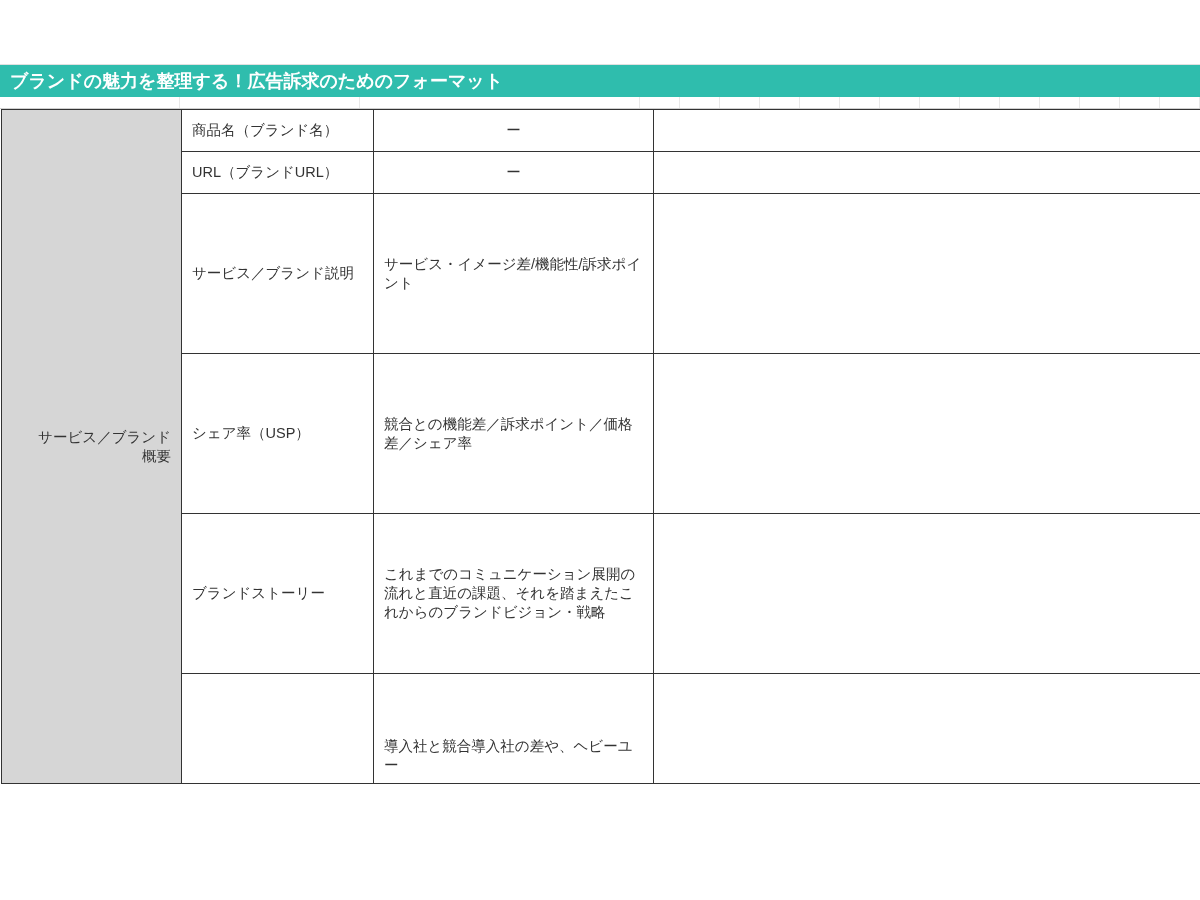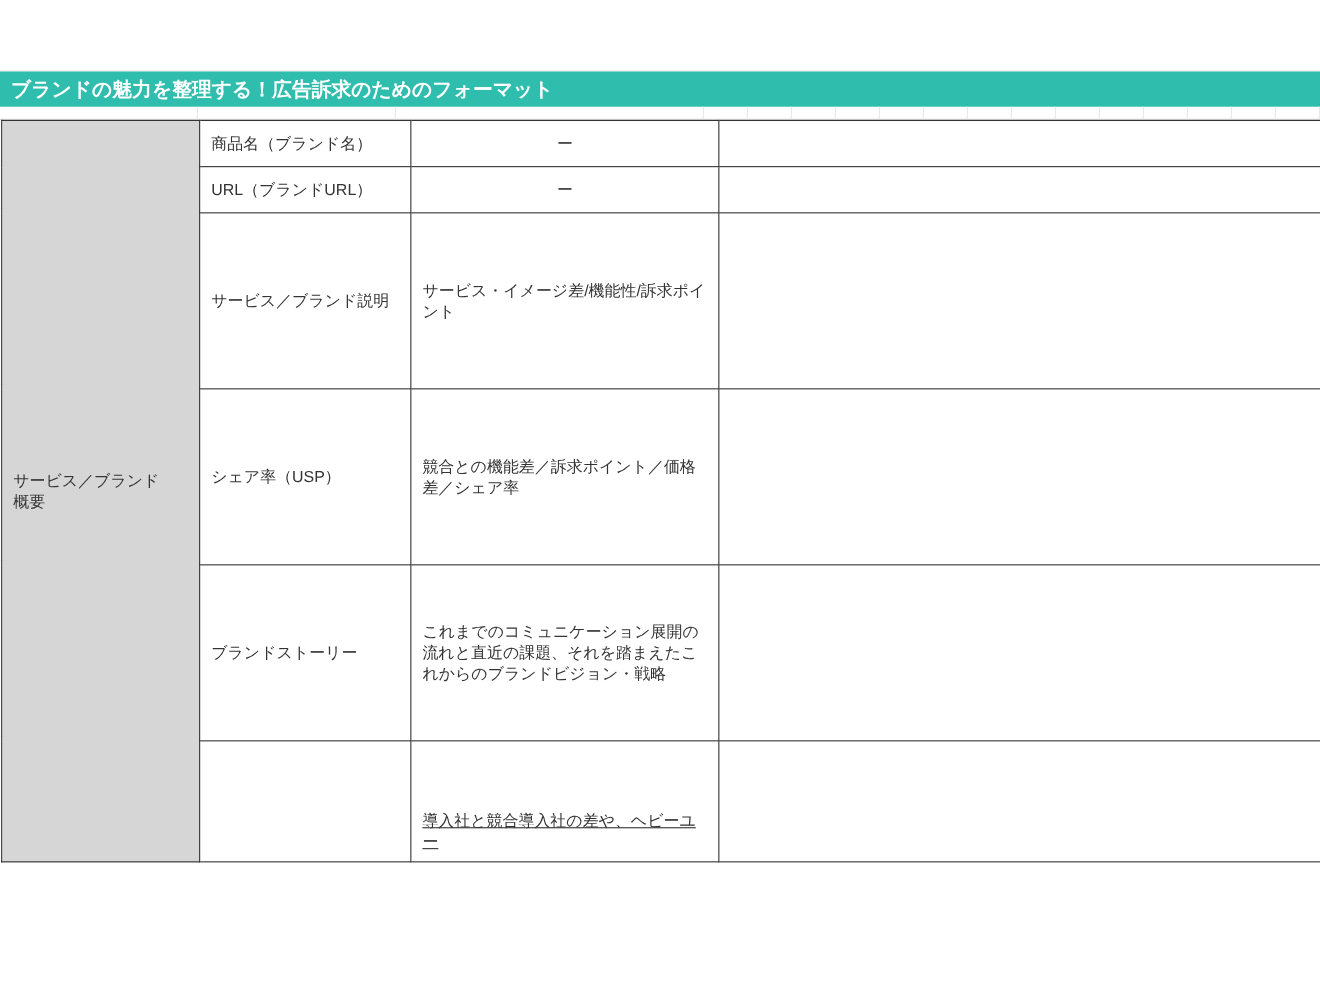"サービス／ブランド" .cat-col { text-align: left -> right }
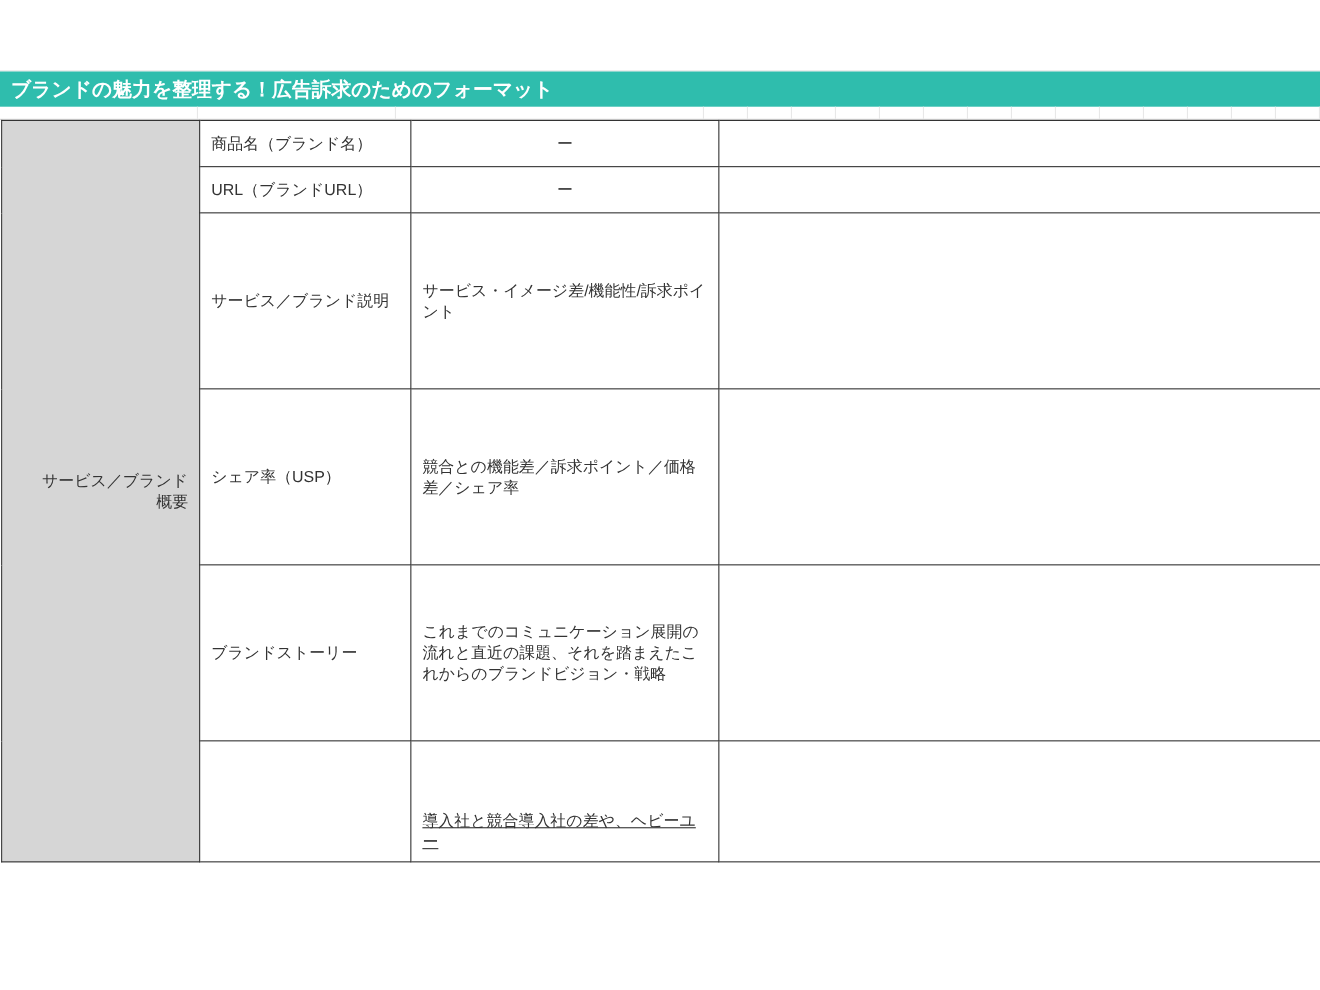"導入社と競合導入社の差や、ヘビーユー" .partial-row td { text-decoration: underline -> none }
